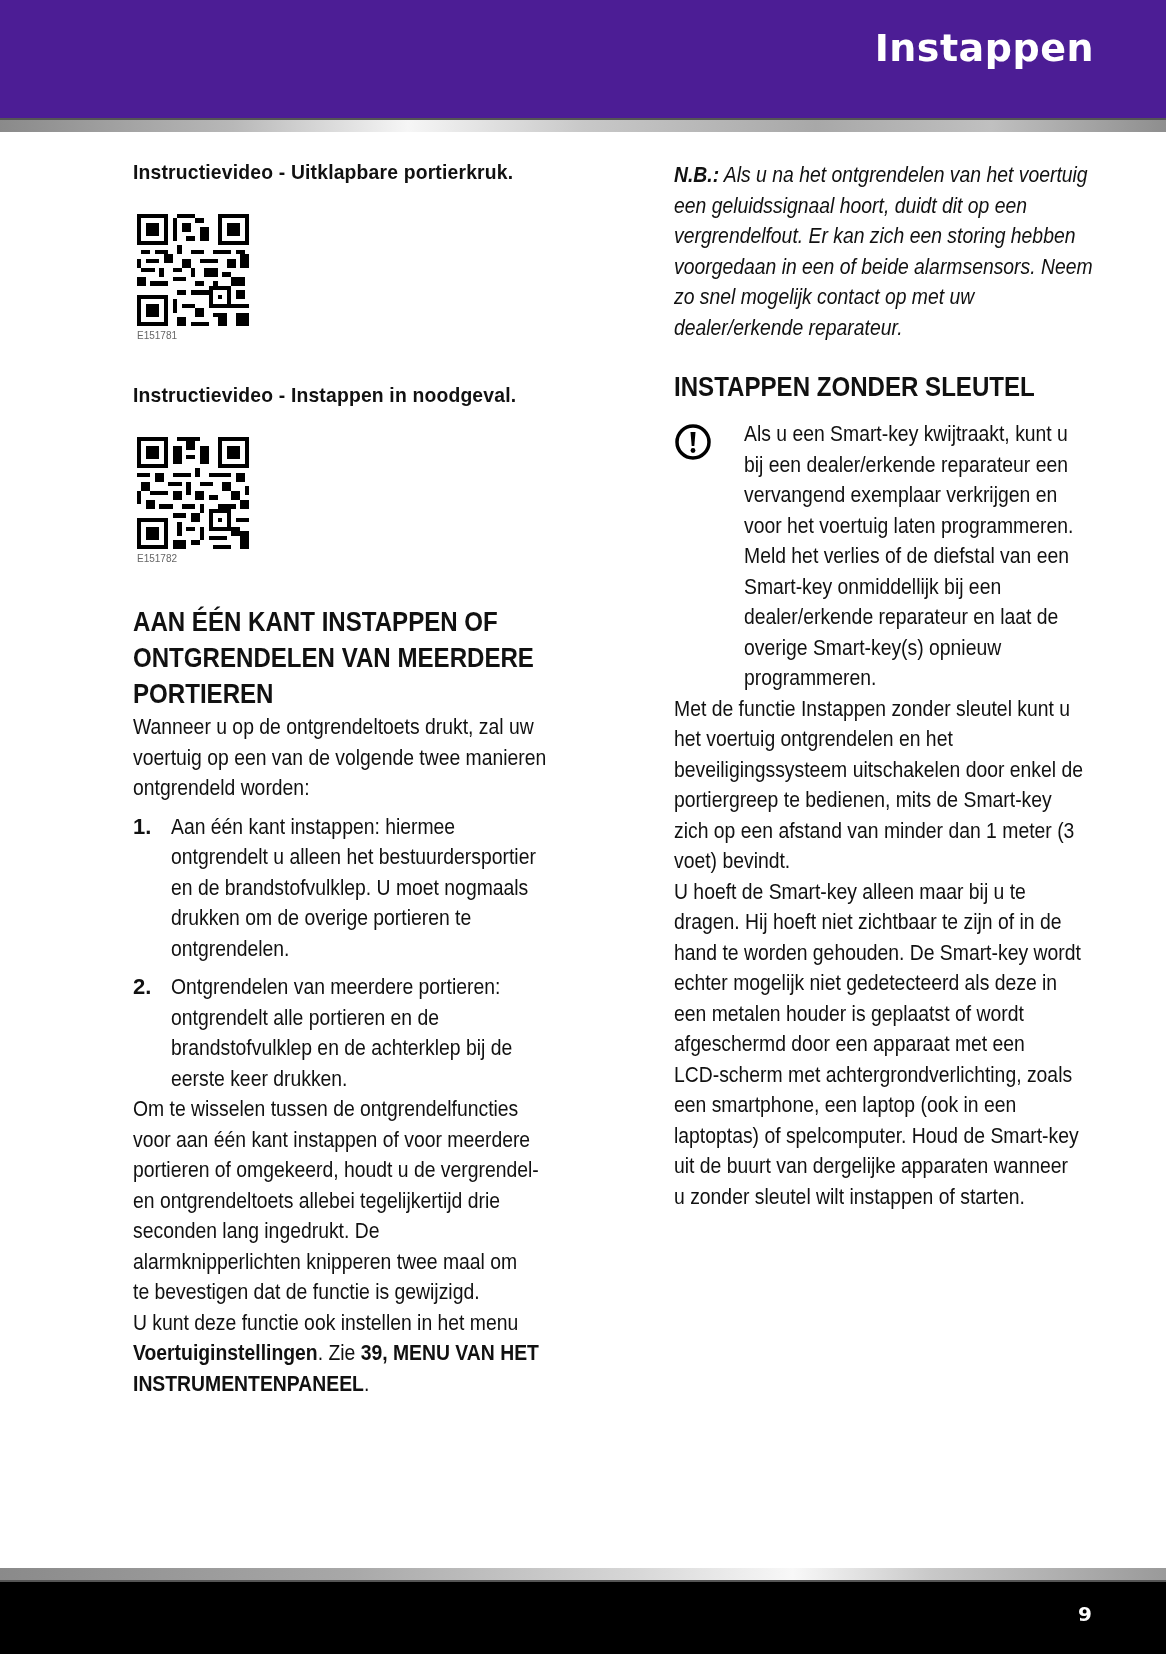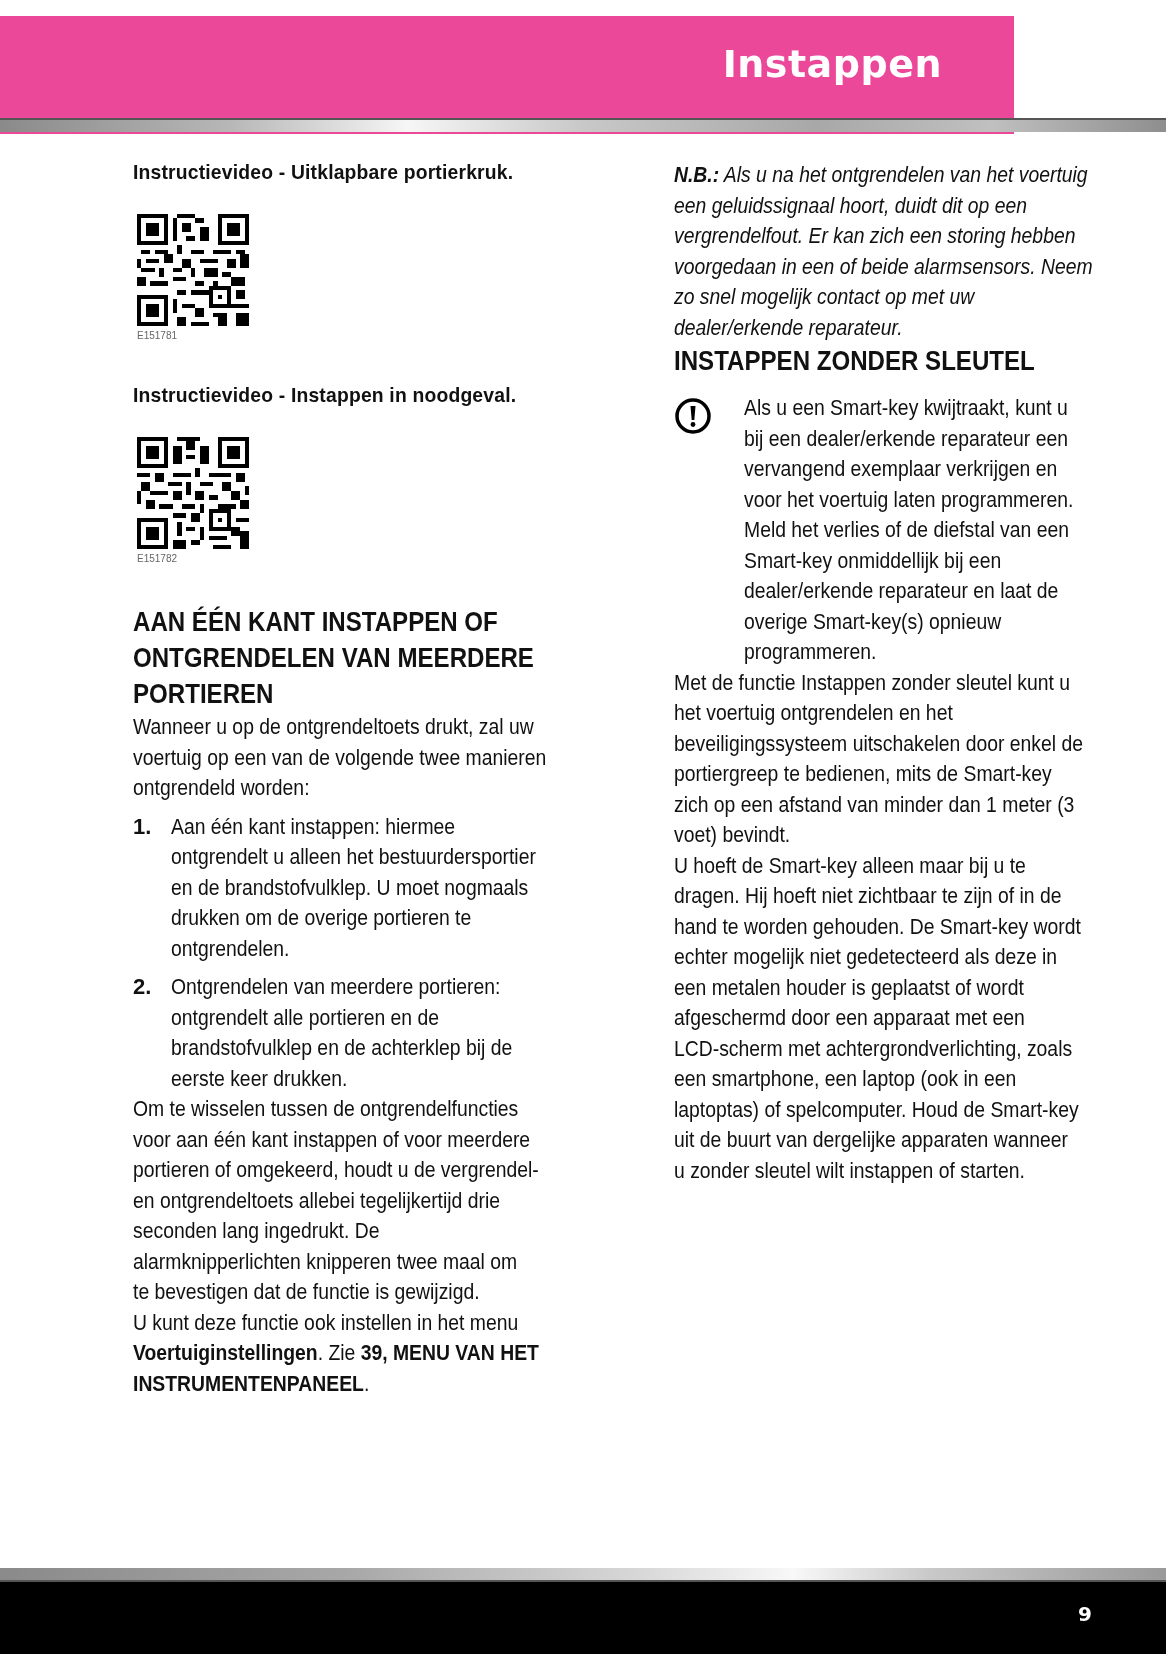"Instappen" .header { background: #ec4899 -> #4c1d95; top: 16px -> 0; width: 1014px -> 1166px }
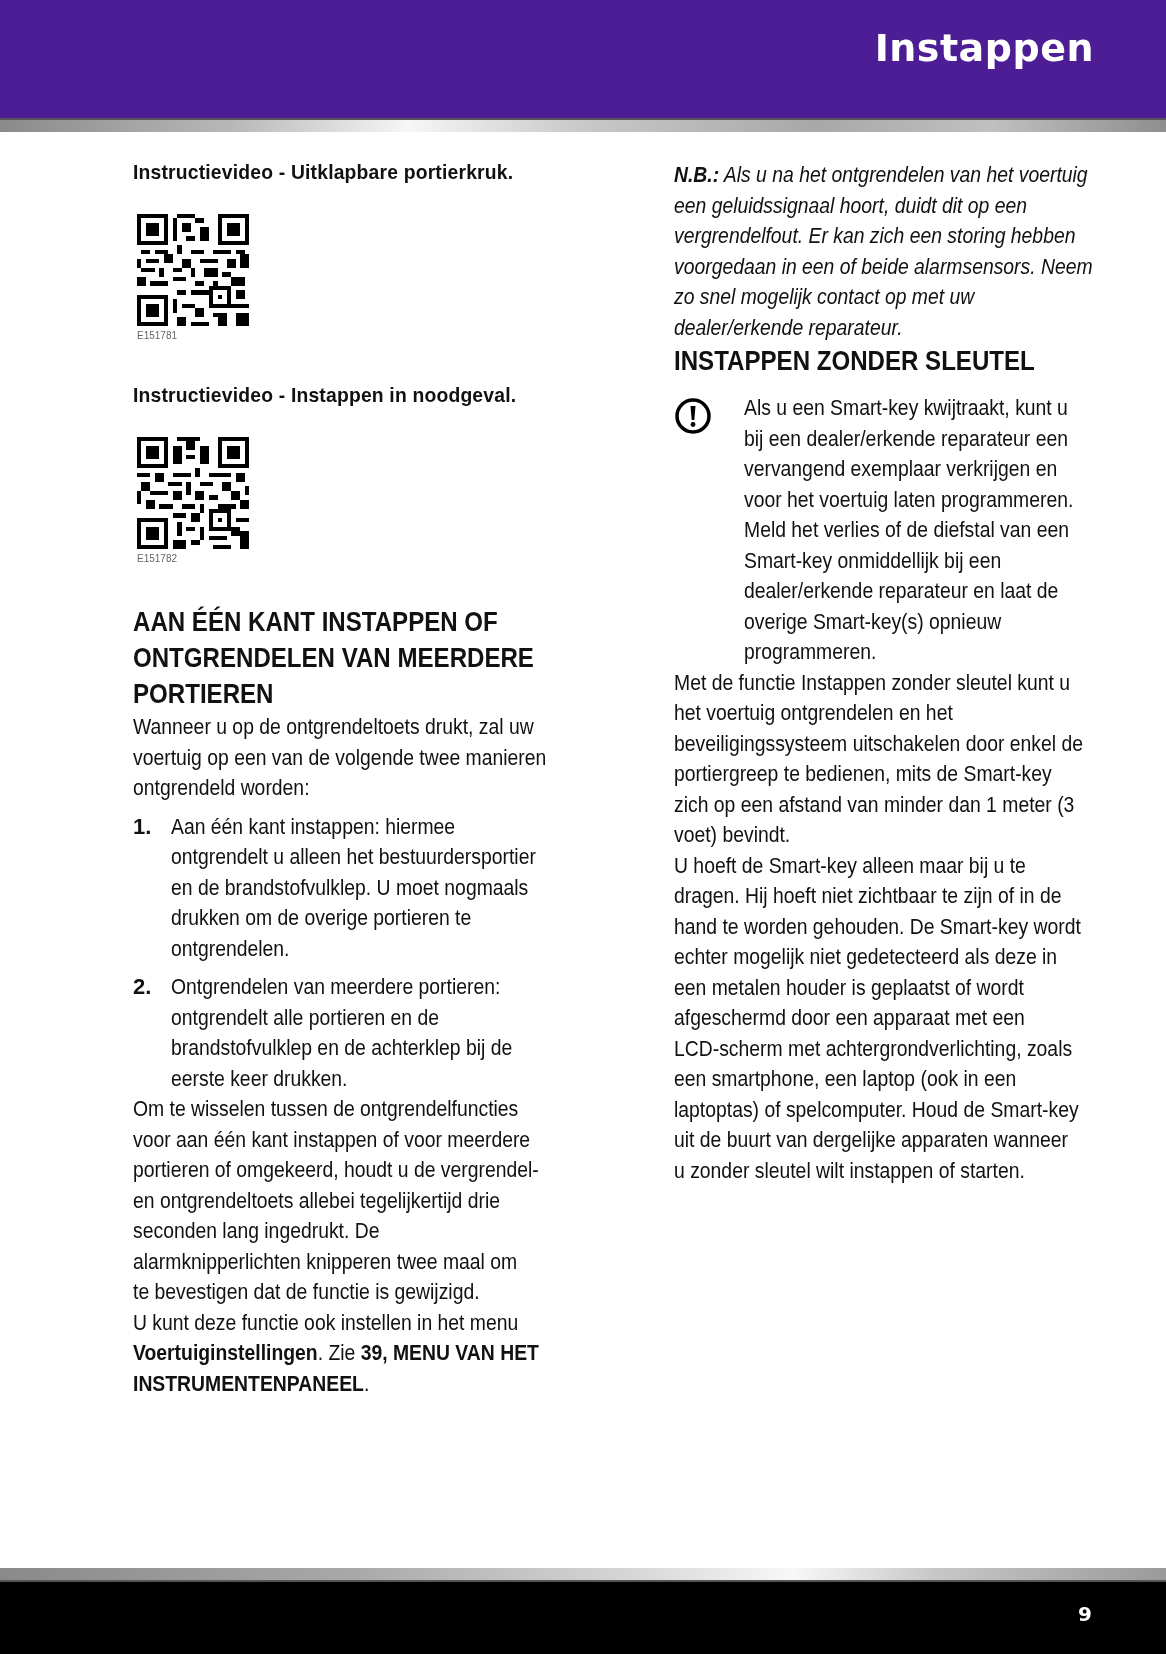"INSTAPPEN ZONDER SLEUTEL" div { margin-top: none -> 26px }
